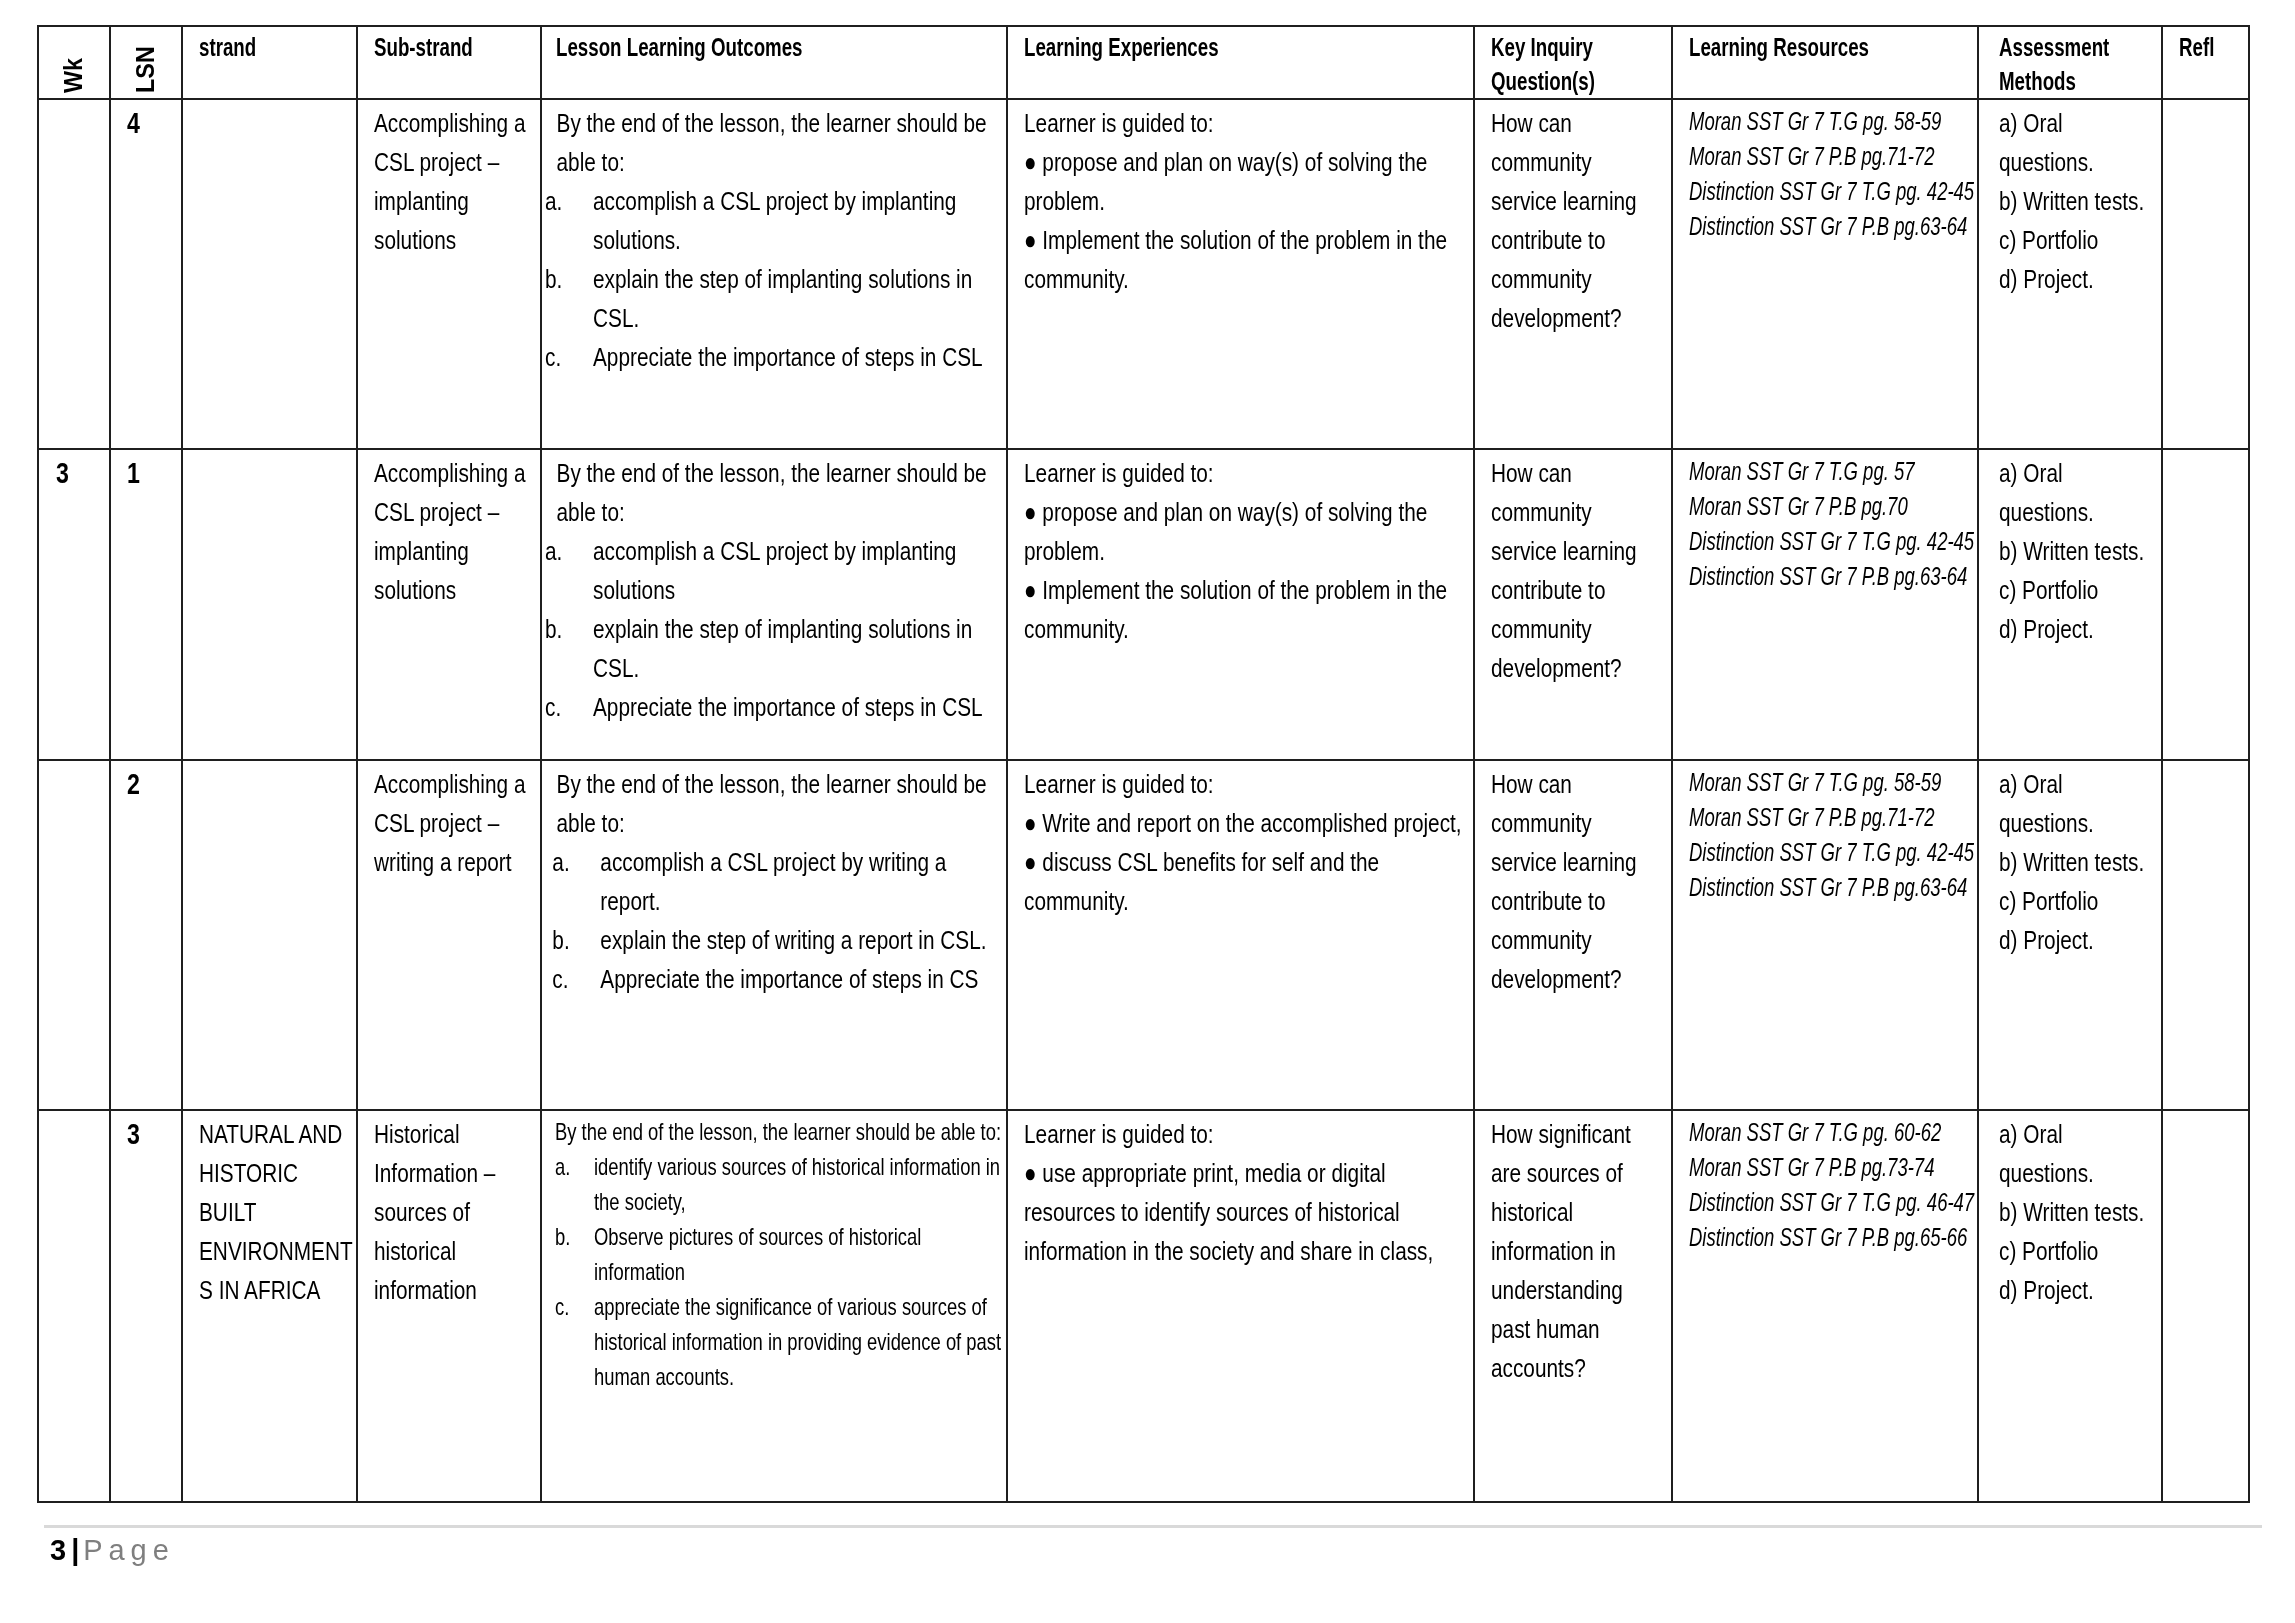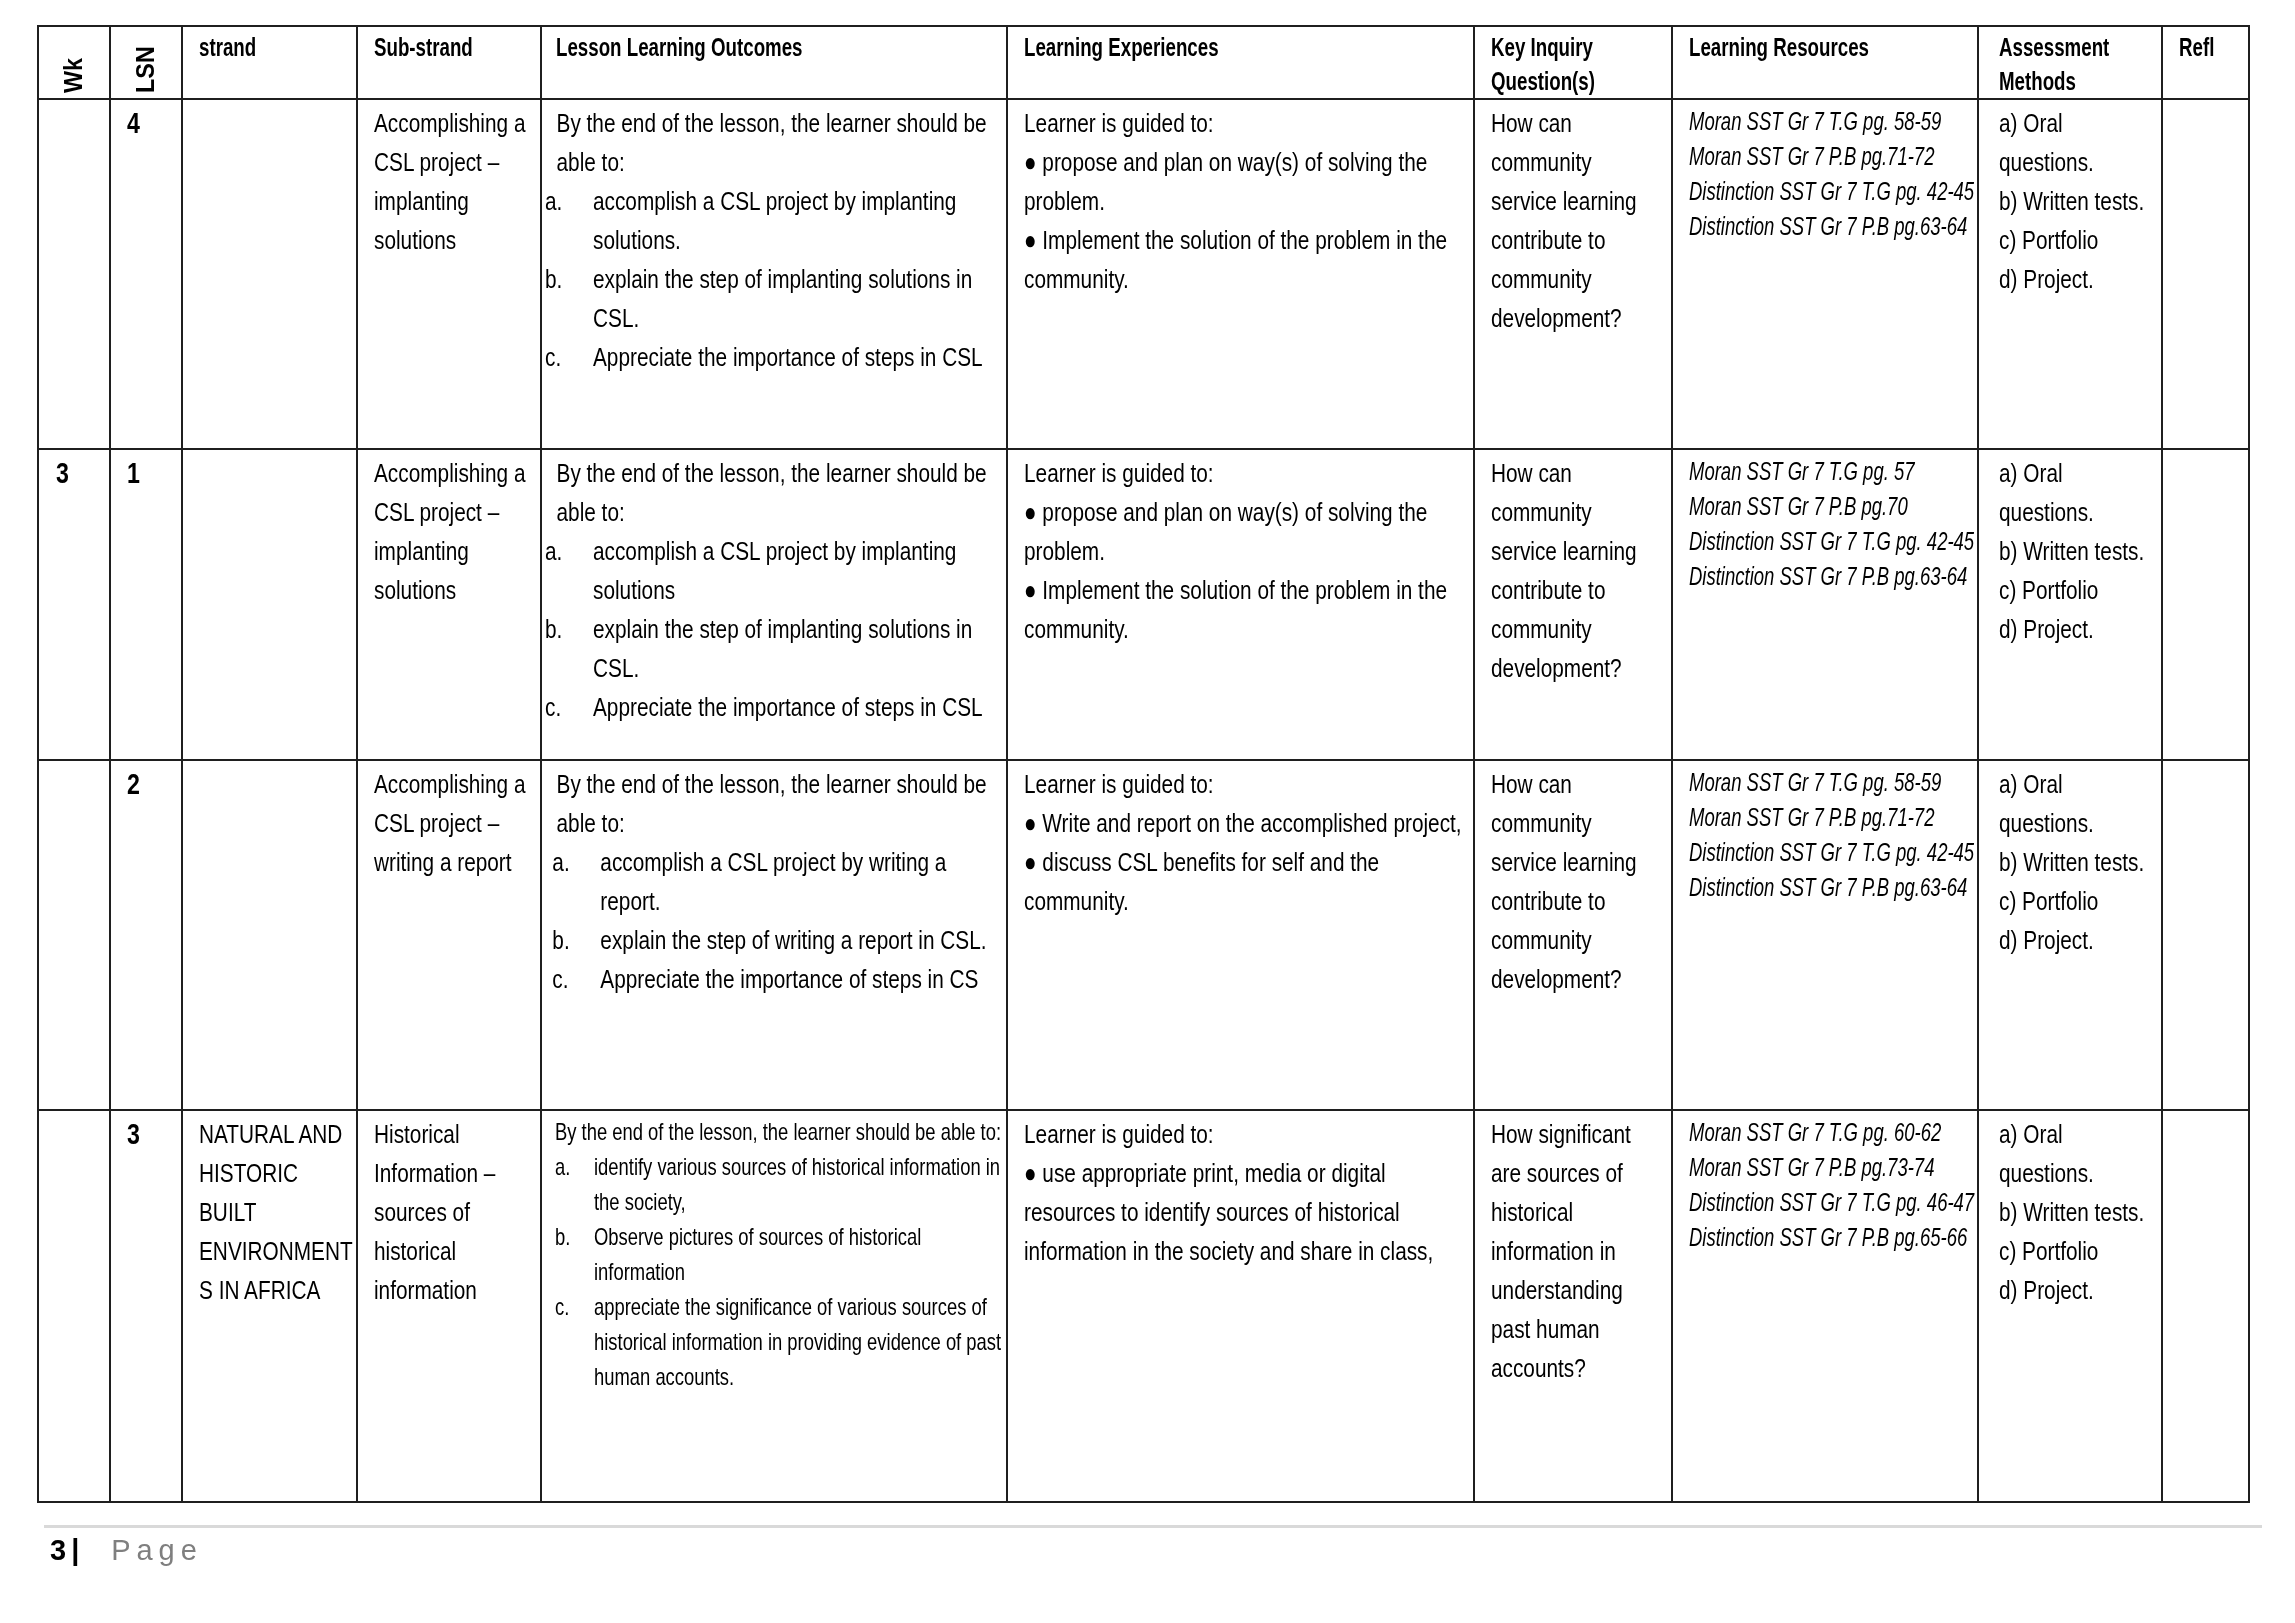"Page" .footer .pg { margin-left: 28px -> none }
